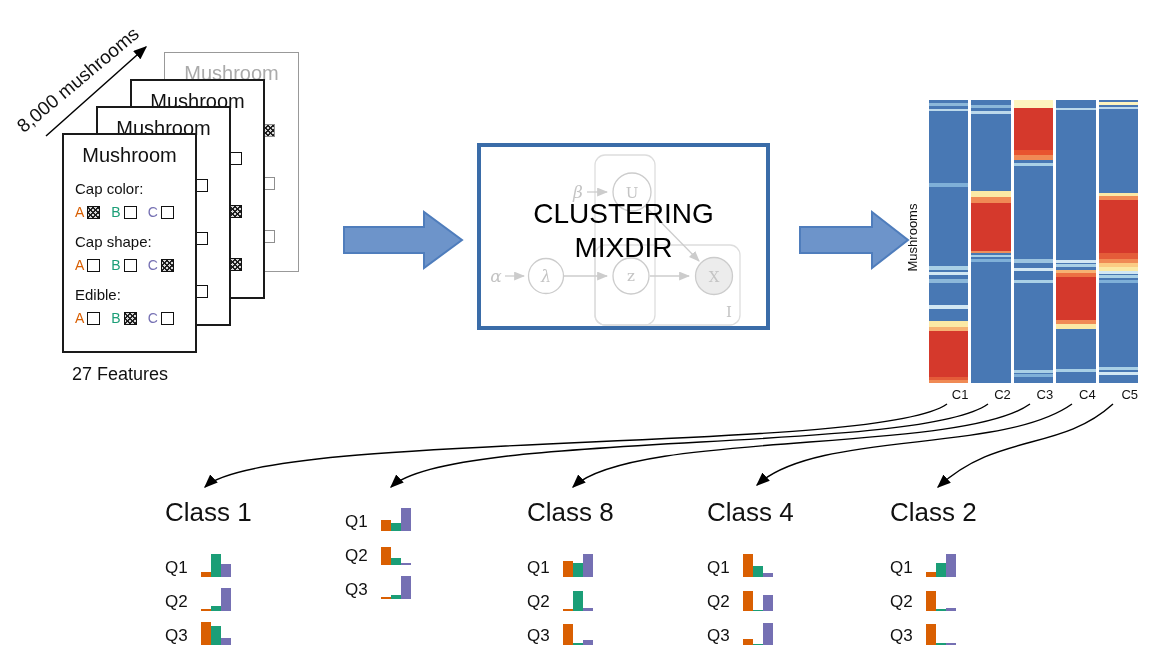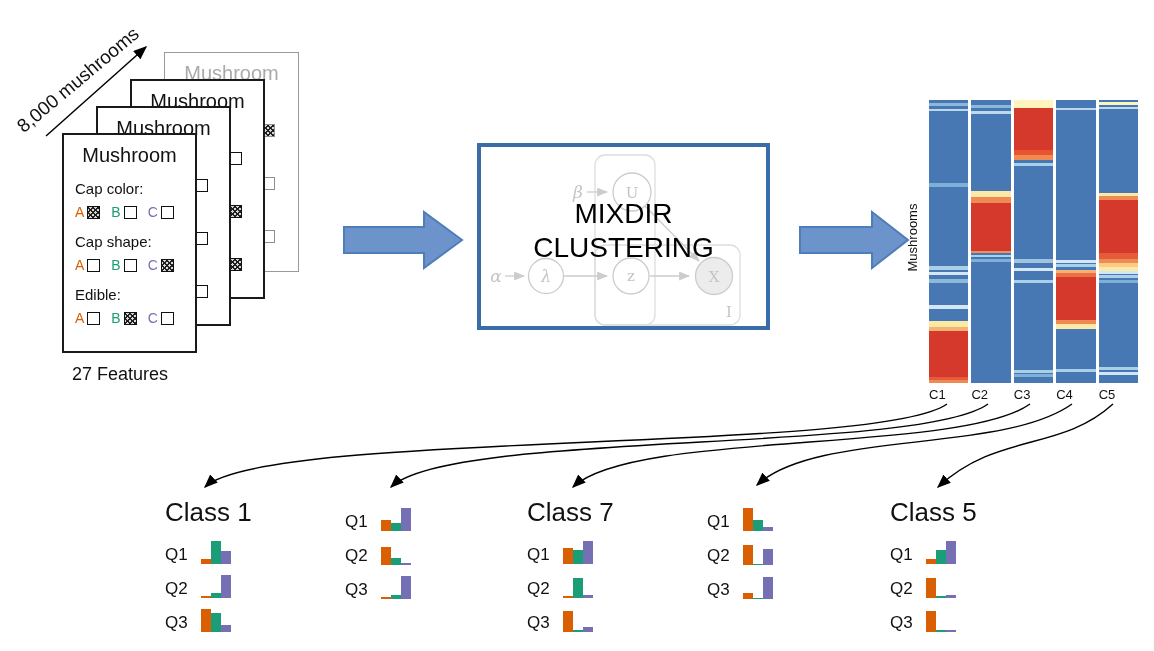"MIXDIR" div { order: before "CLUSTERING" -> after "CLUSTERING" }
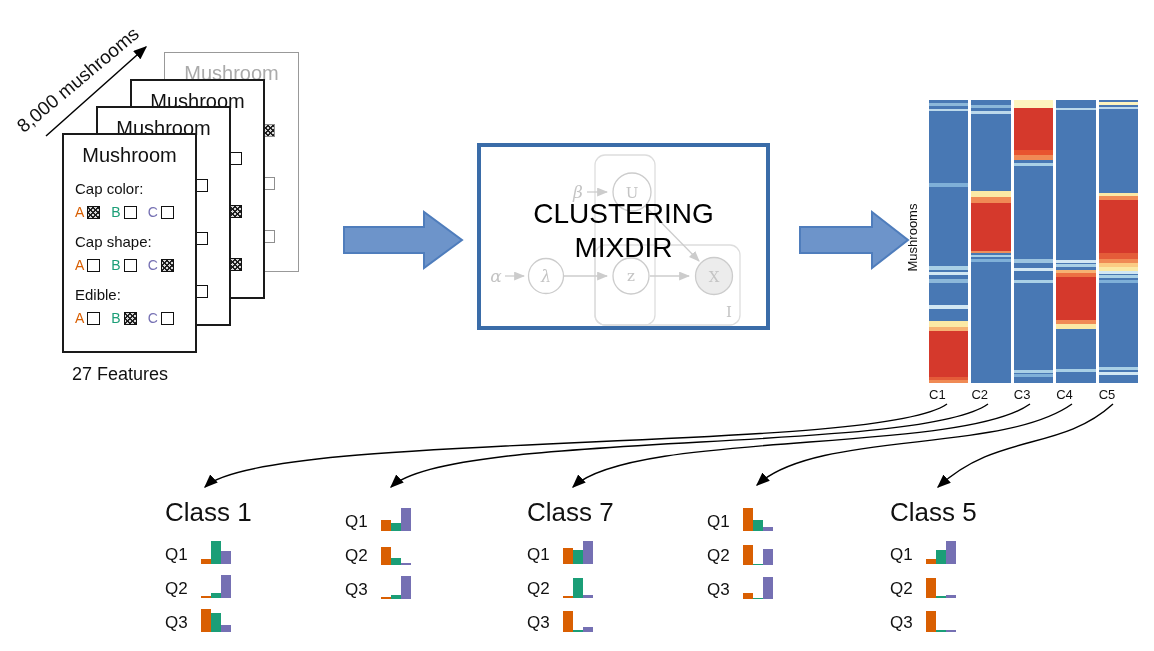"C1" .hm-labels span { text-align: left -> right }
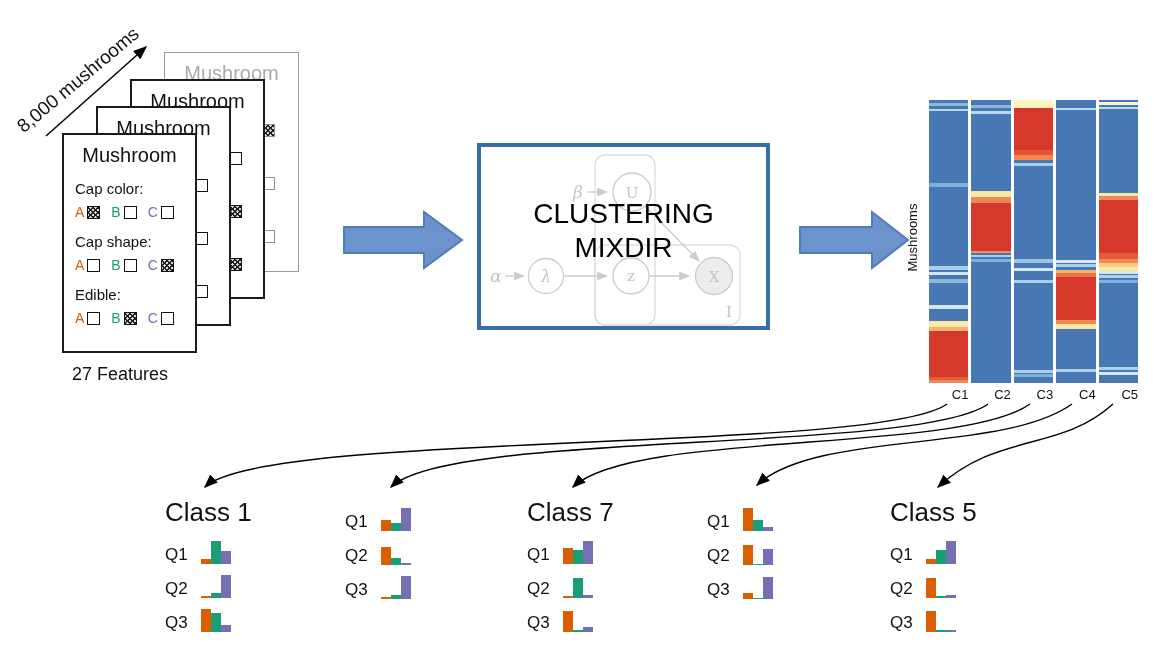"Class 1" .class-title { margin-bottom: 12px -> 25px }
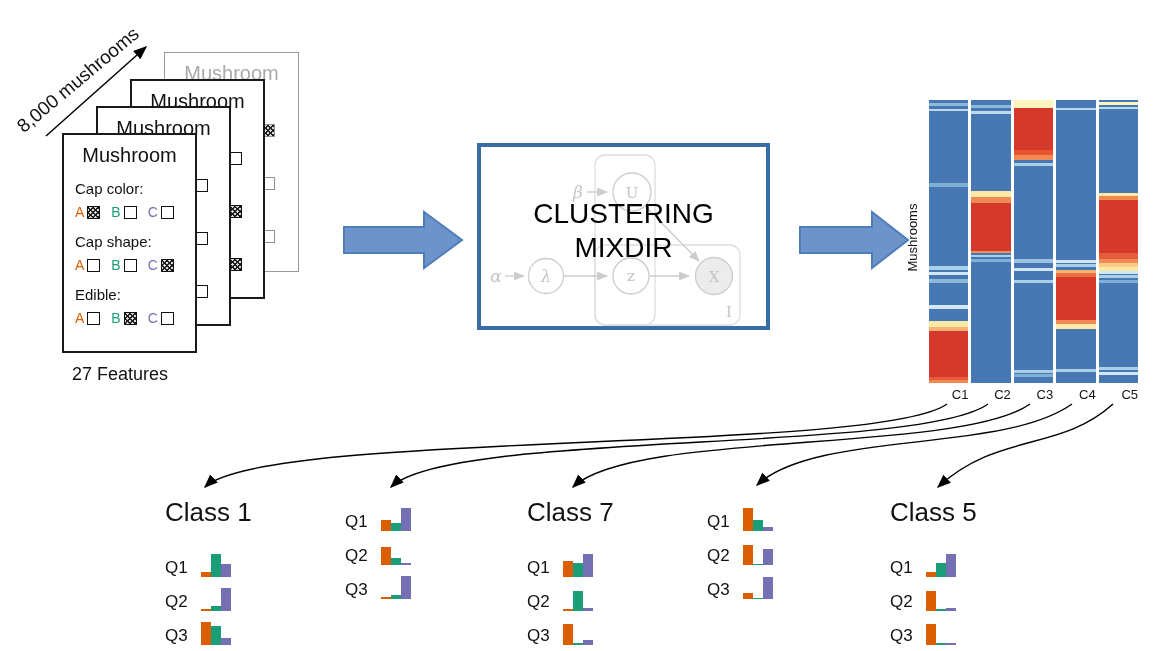"Class 7" div.class-title { text: 7 -> 8 }
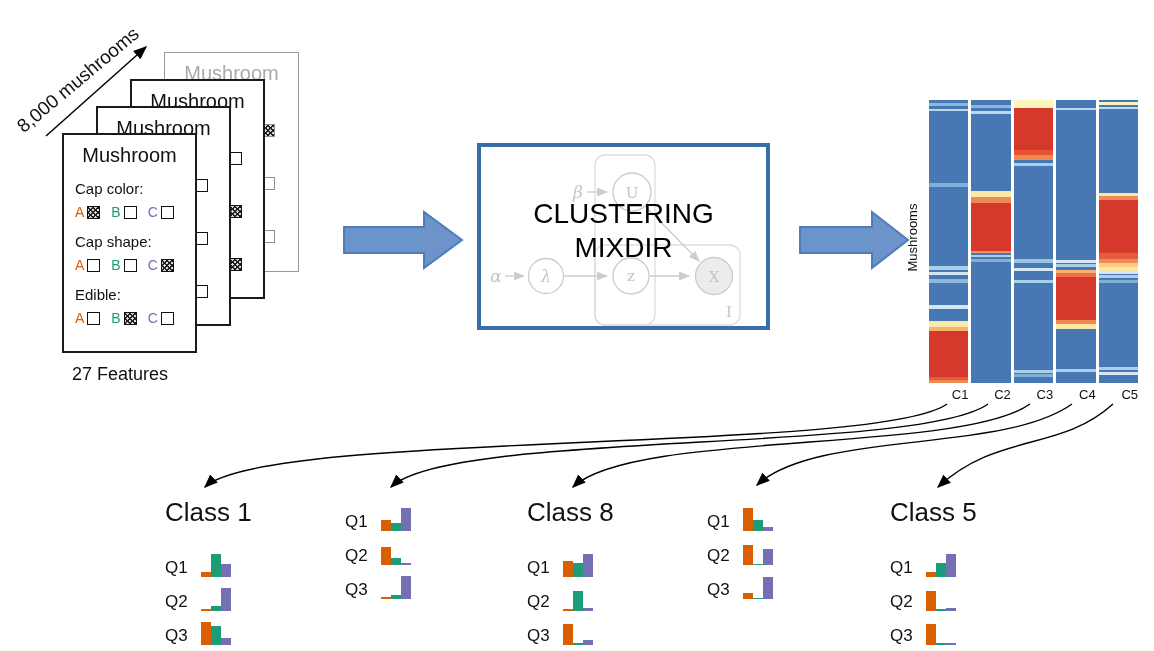"Class 4" div.class-title { html: none -> <div>Class 4</div> }
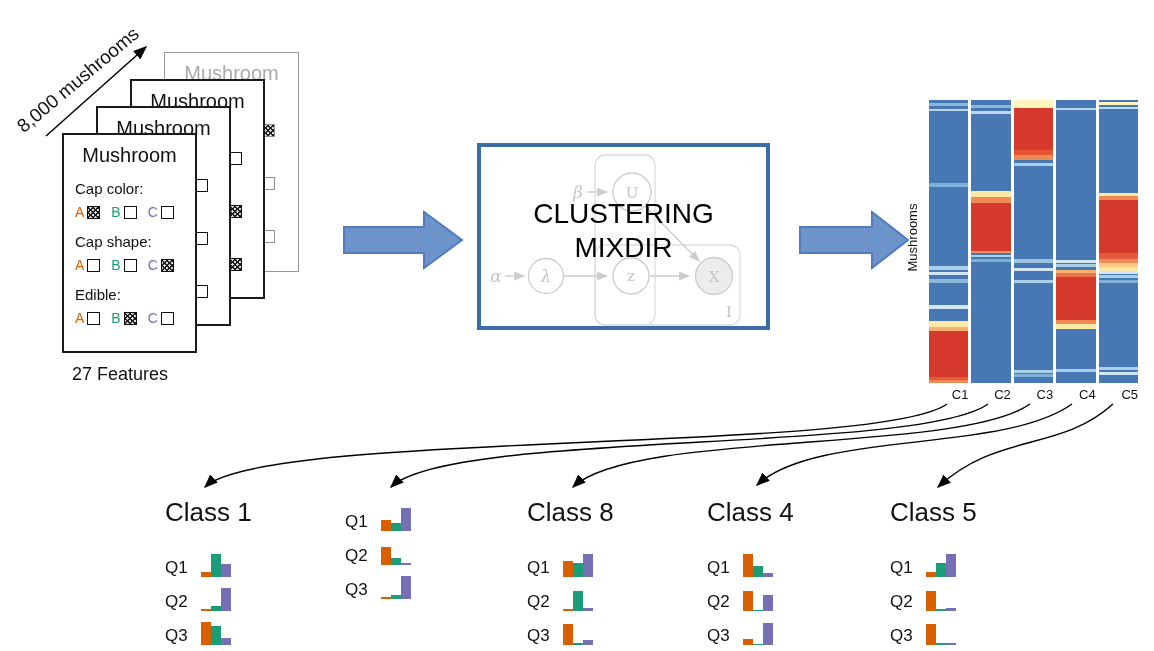"Class 5" div.class-title { text: 5 -> 2 }
